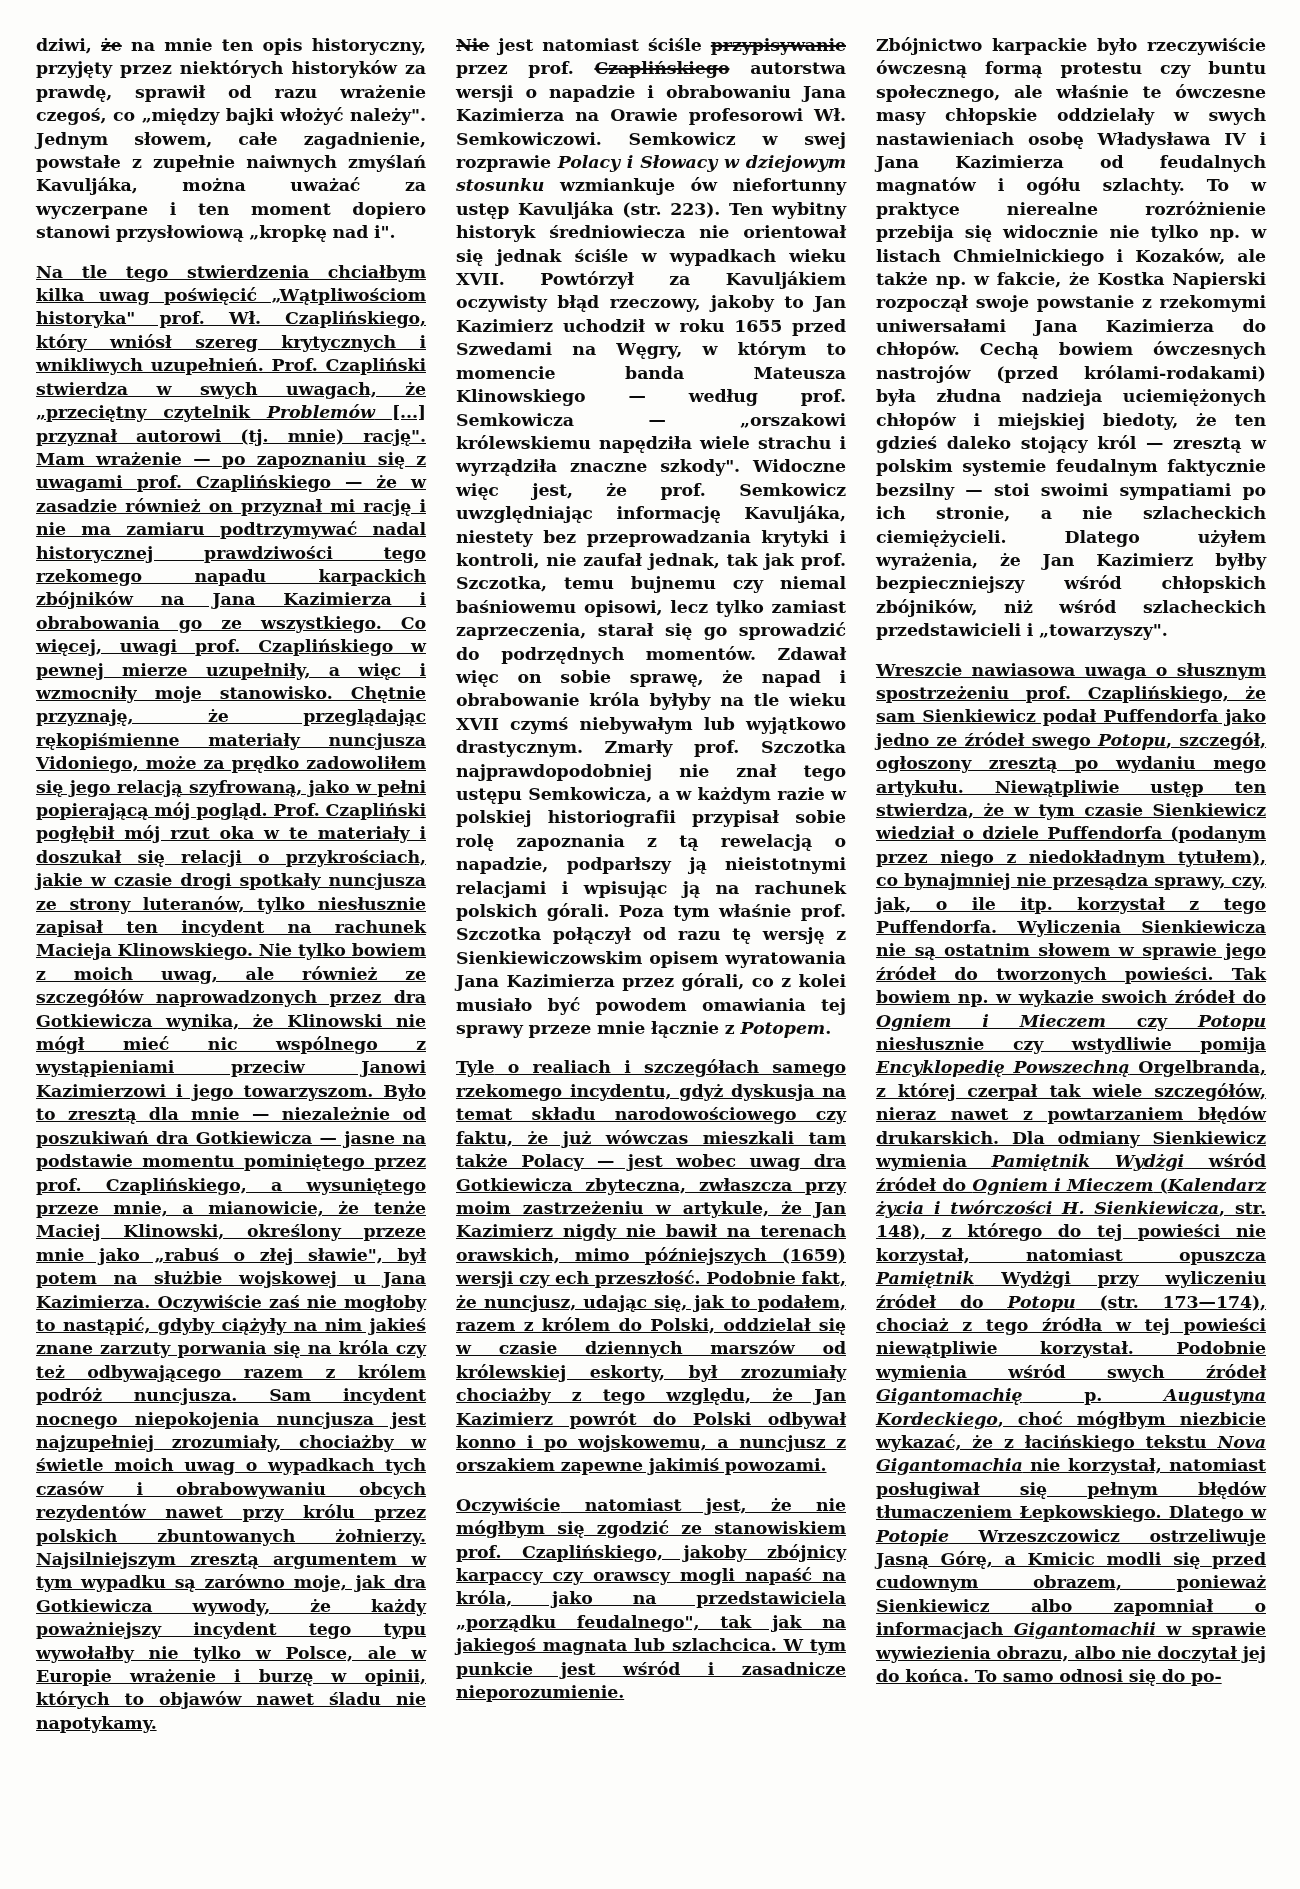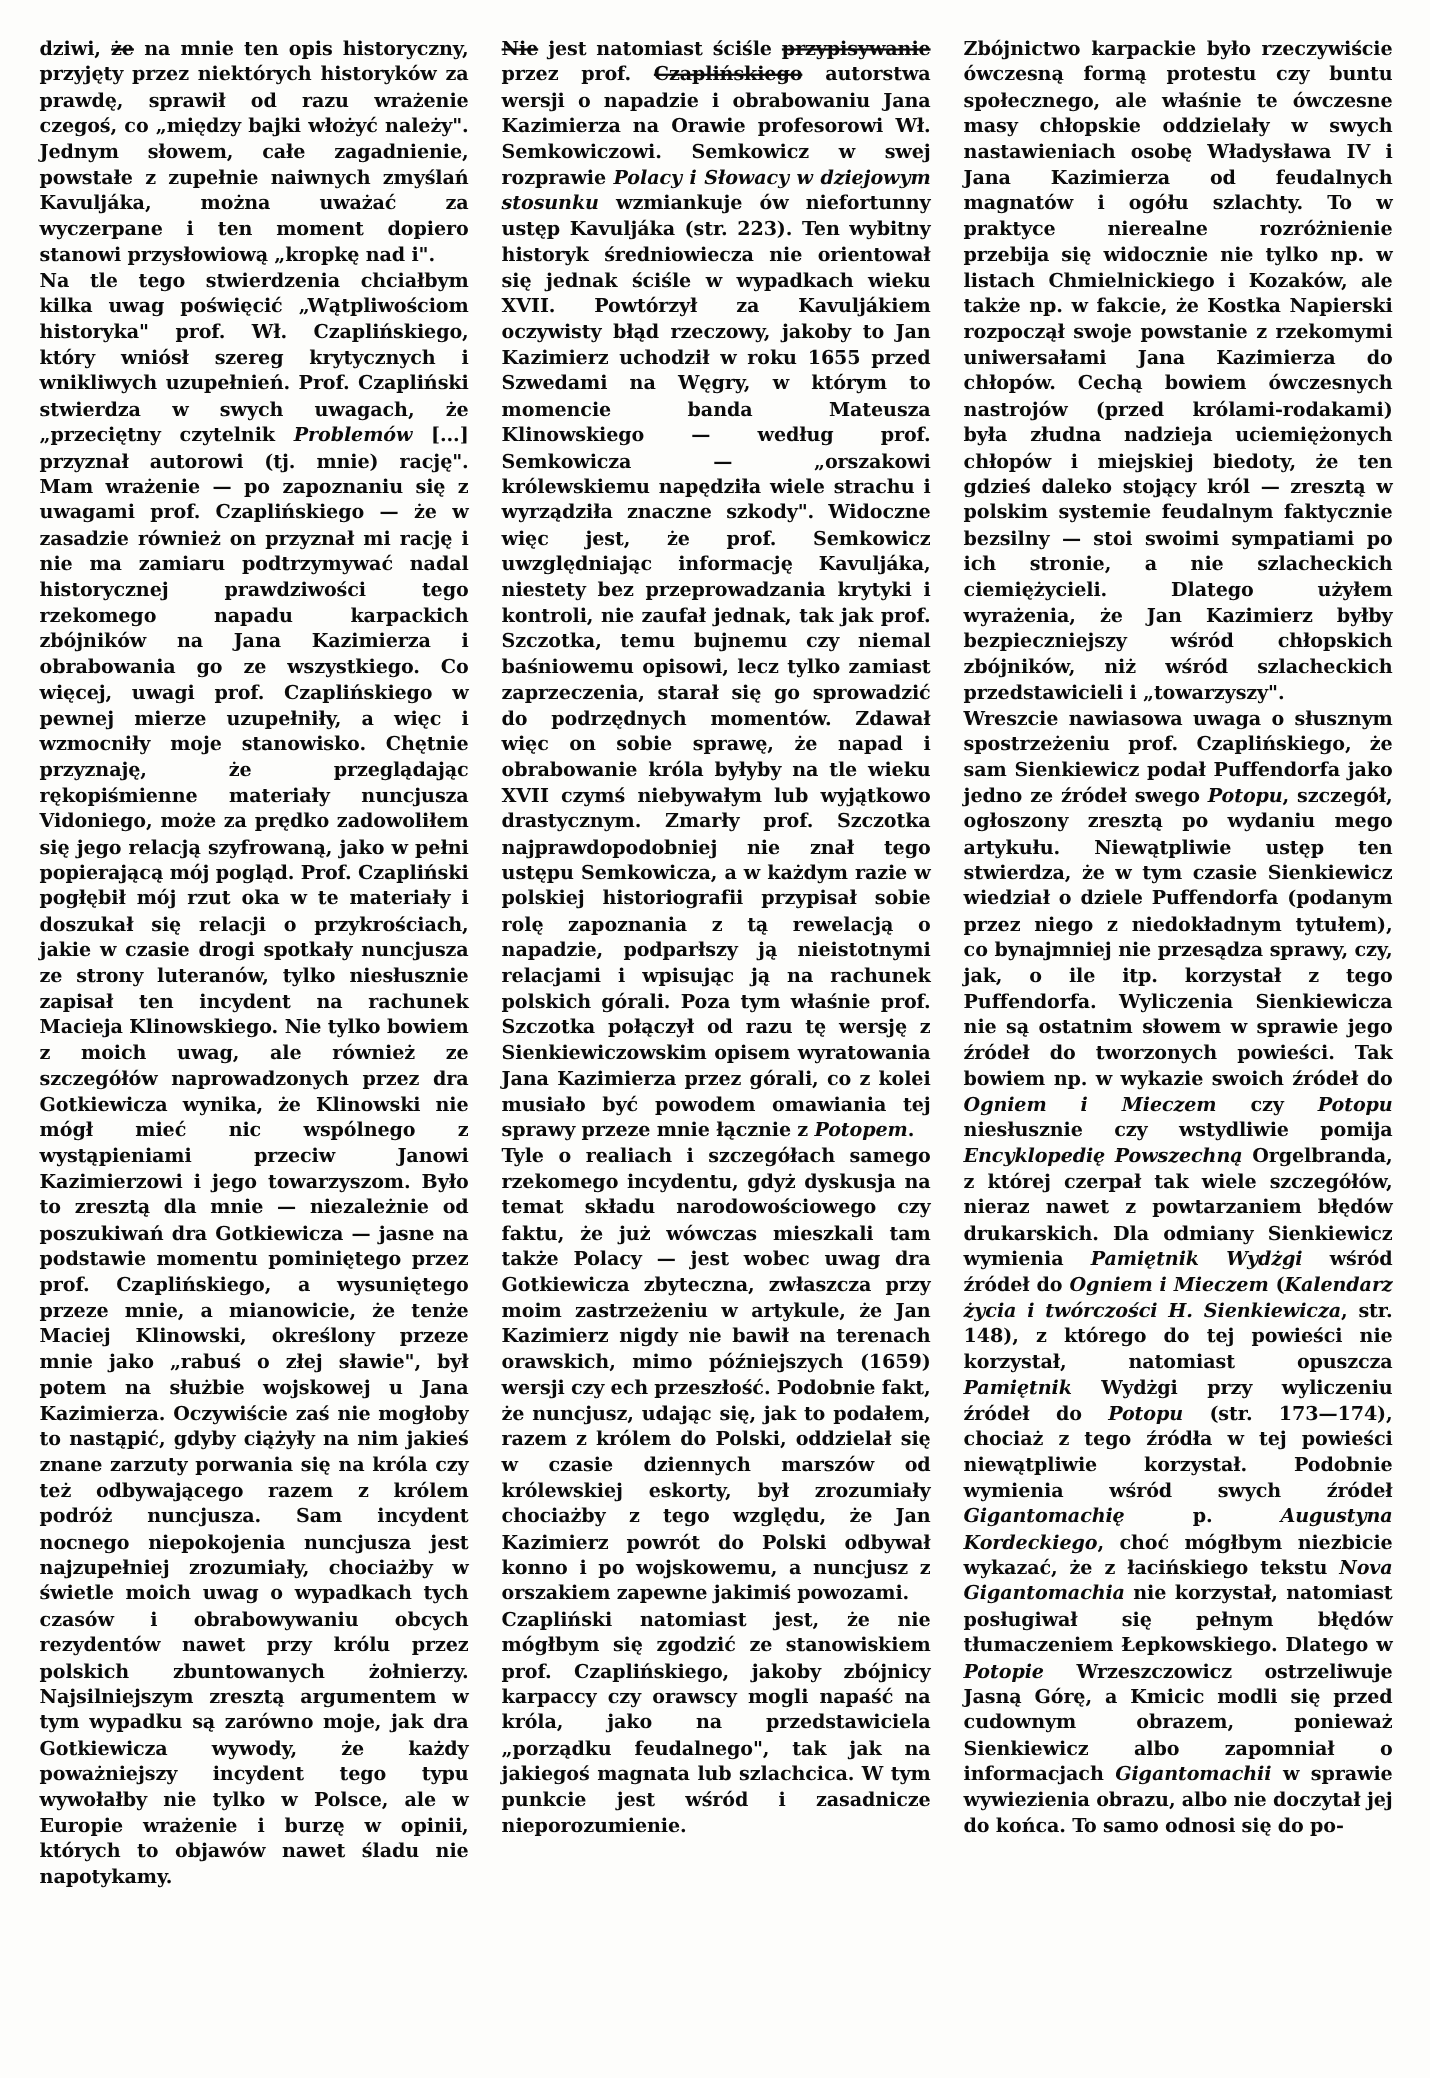"Na tle tego stwierdzenia chciałbym" .col p + p { margin-top: 0 -> 16px; text-decoration: none -> underline }
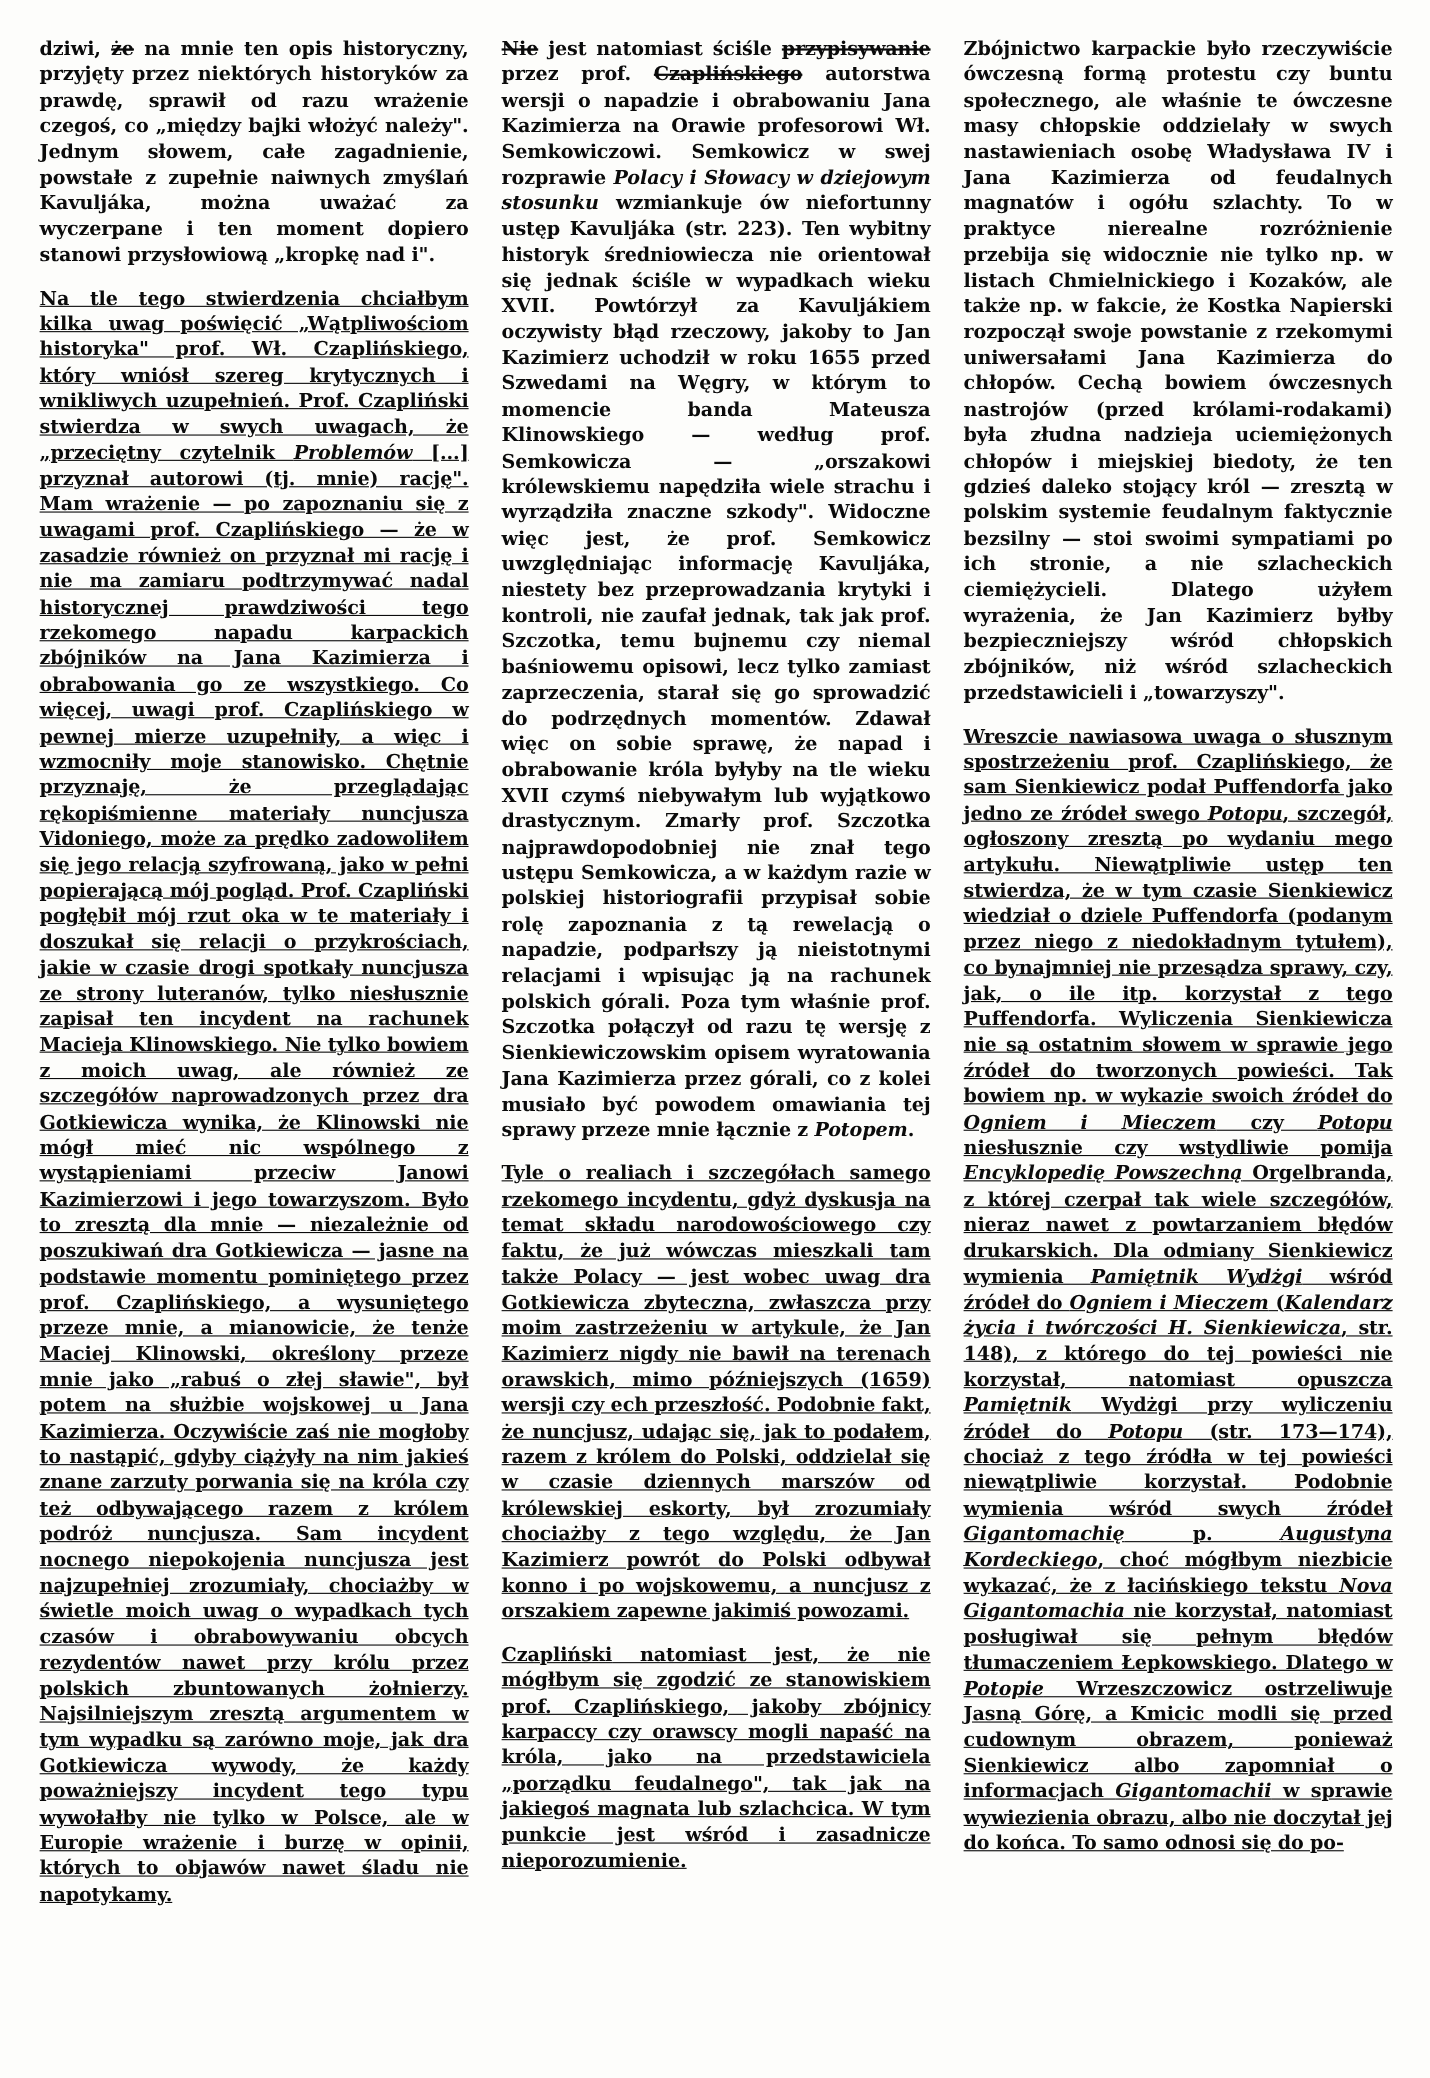"Czapliński" span { text: Czapliński -> Oczywiście }
